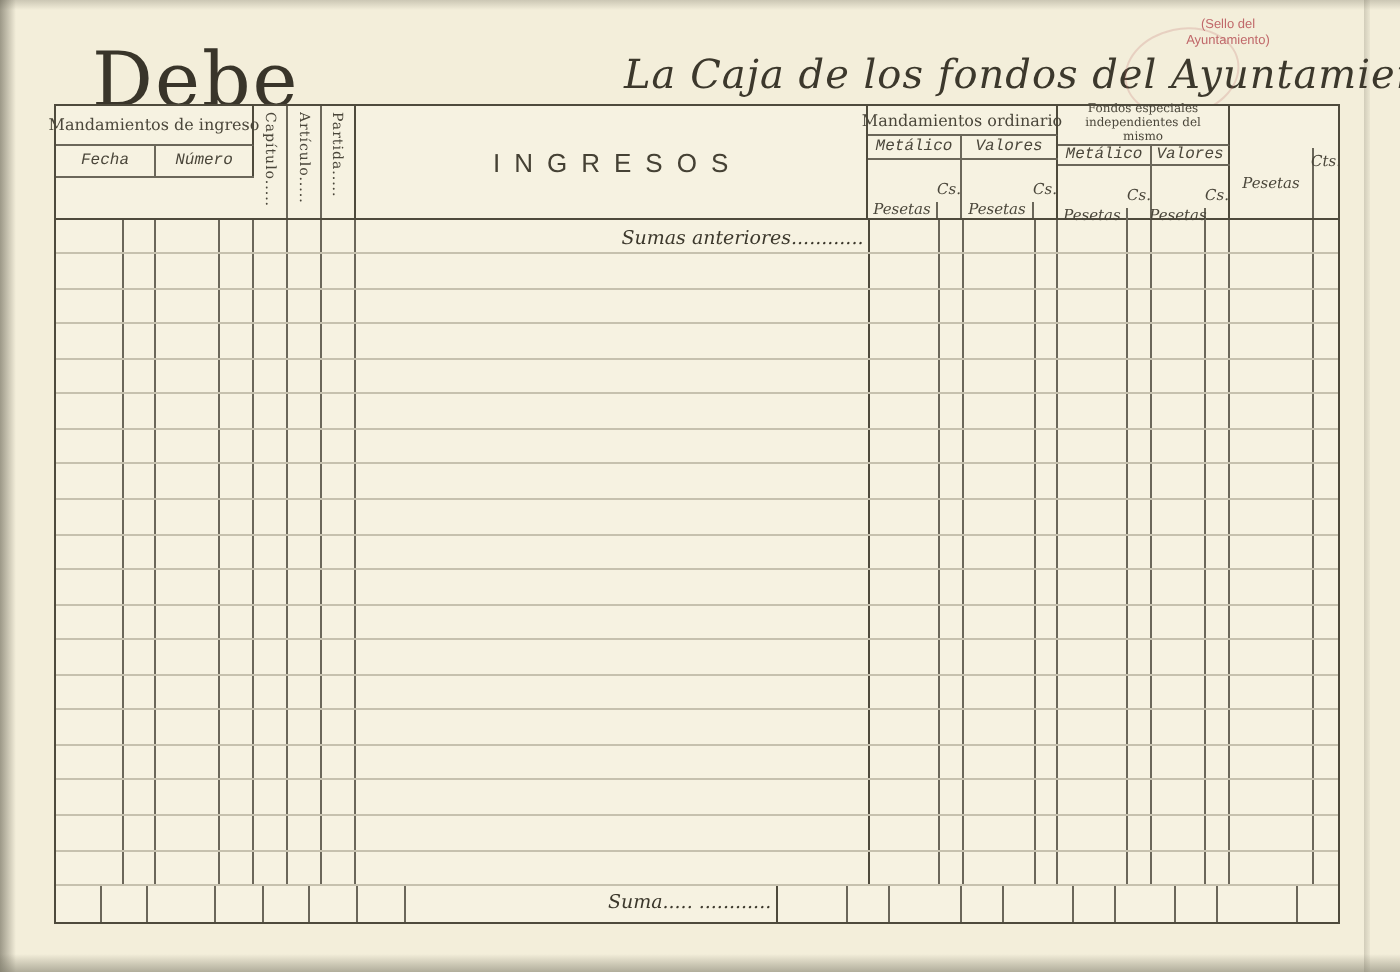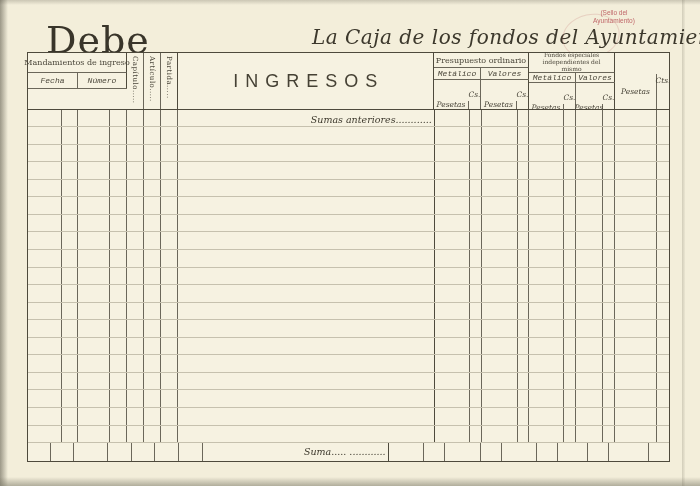"Presupuesto ordinario" div.h1 { text: Presupuesto -> Mandamientos }
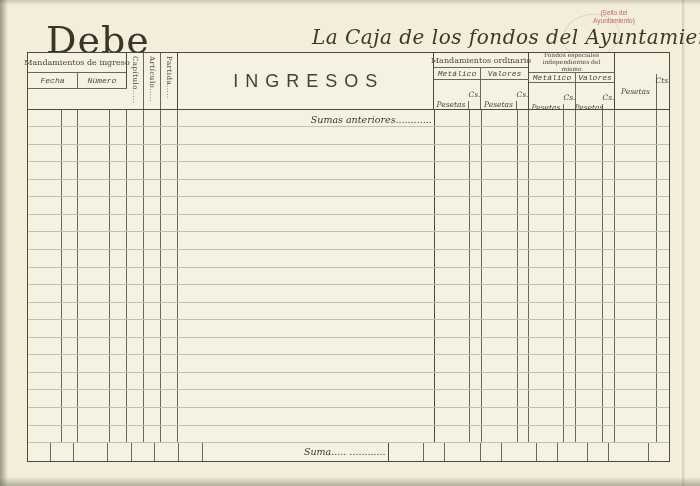"INGRESOS" .h-ing { font-size: 18px -> 13px }
